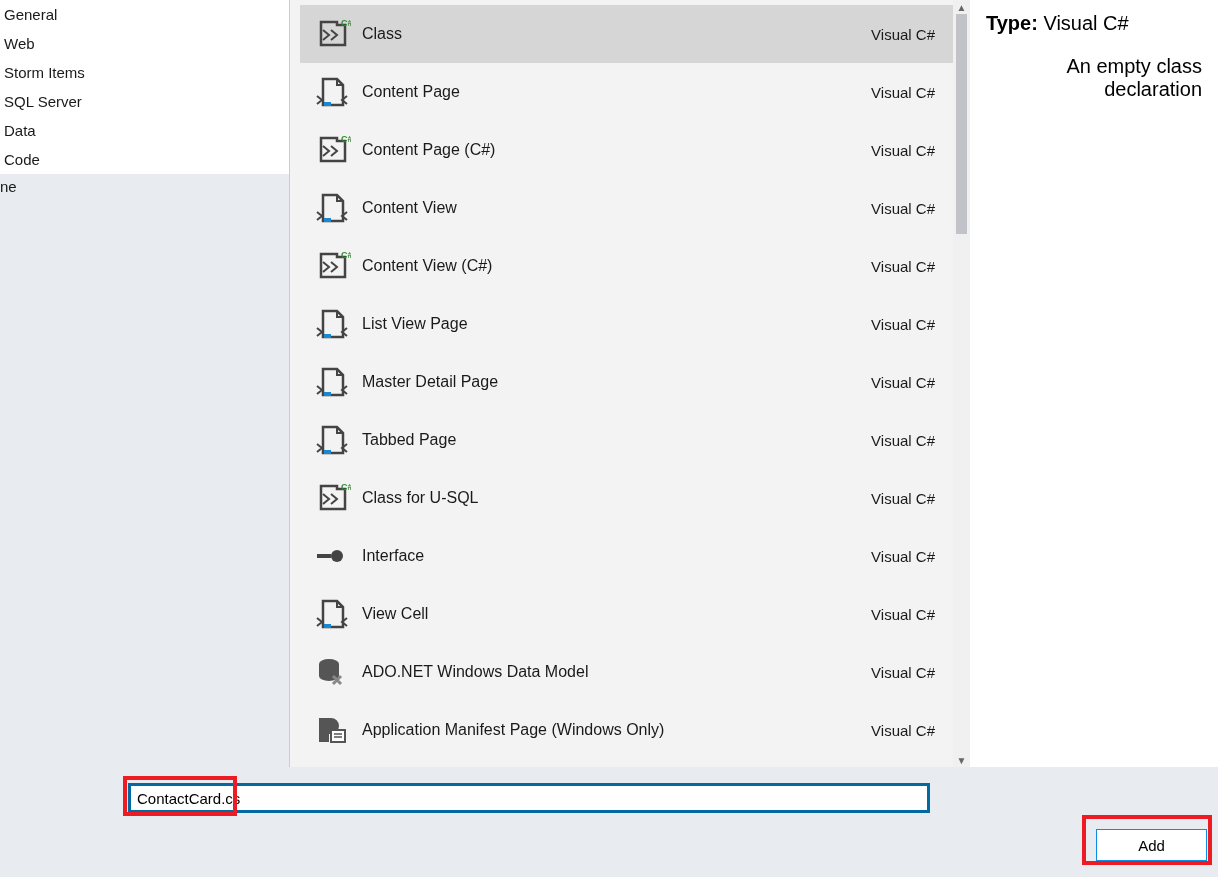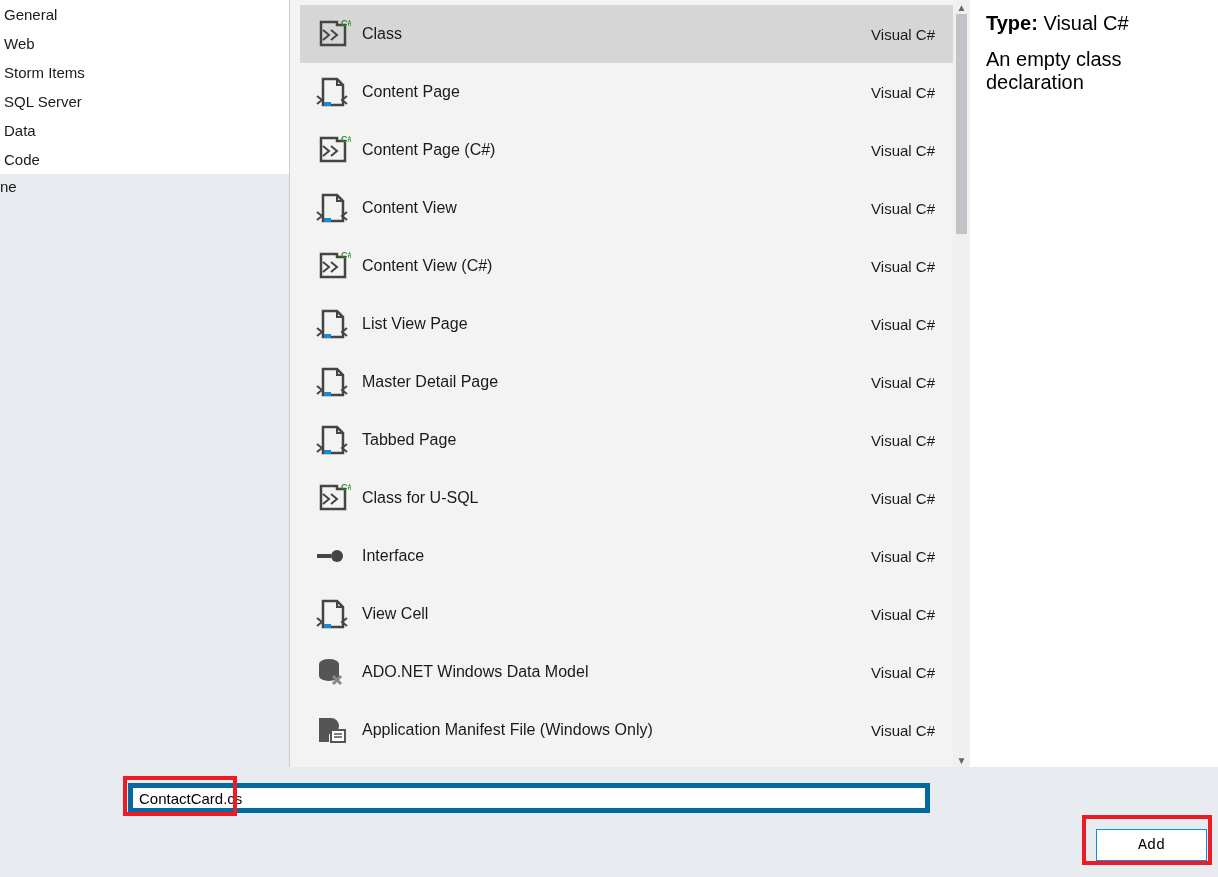"An empty class declaration" .details-desc { margin-top: 13px -> 20px; text-align: none -> right }
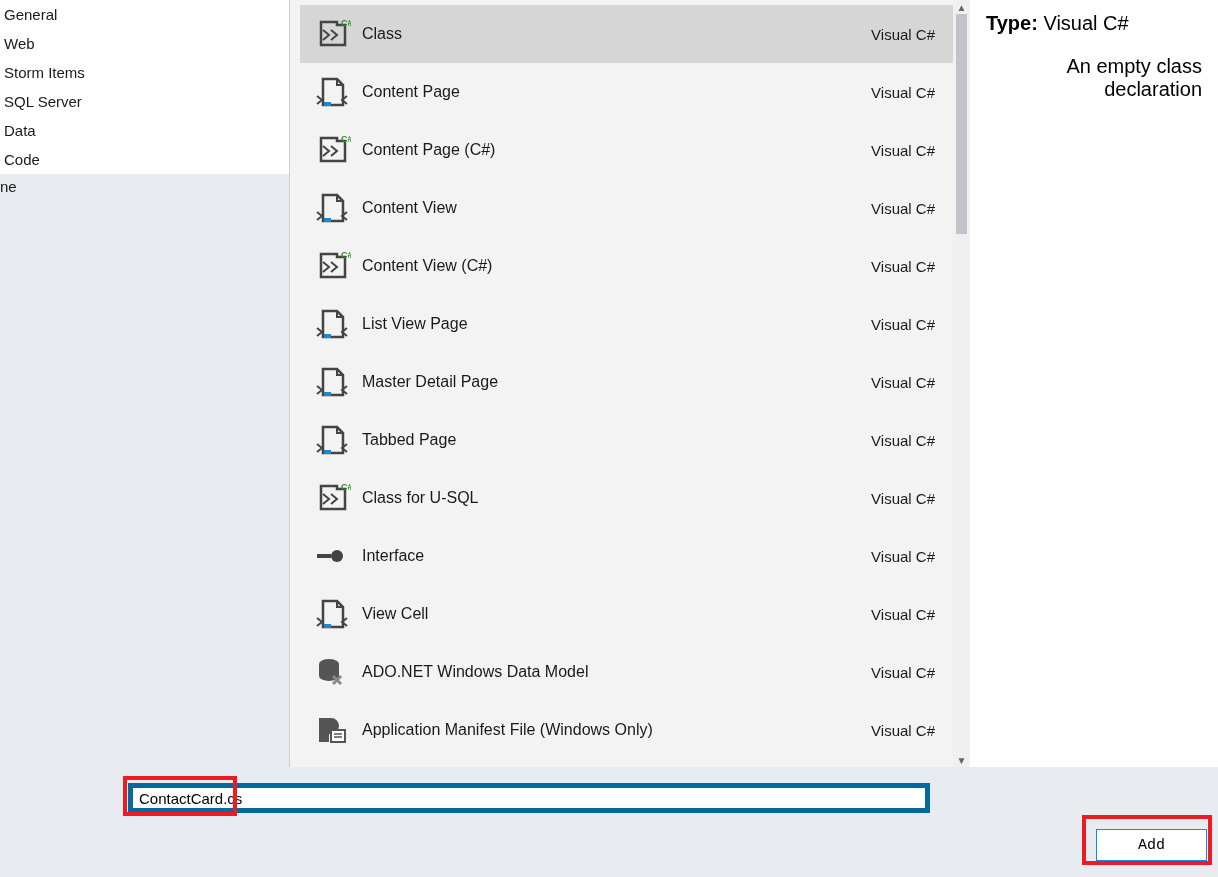"Application Manifest File (Windows Only)" div.template-name { text: File -> Page }
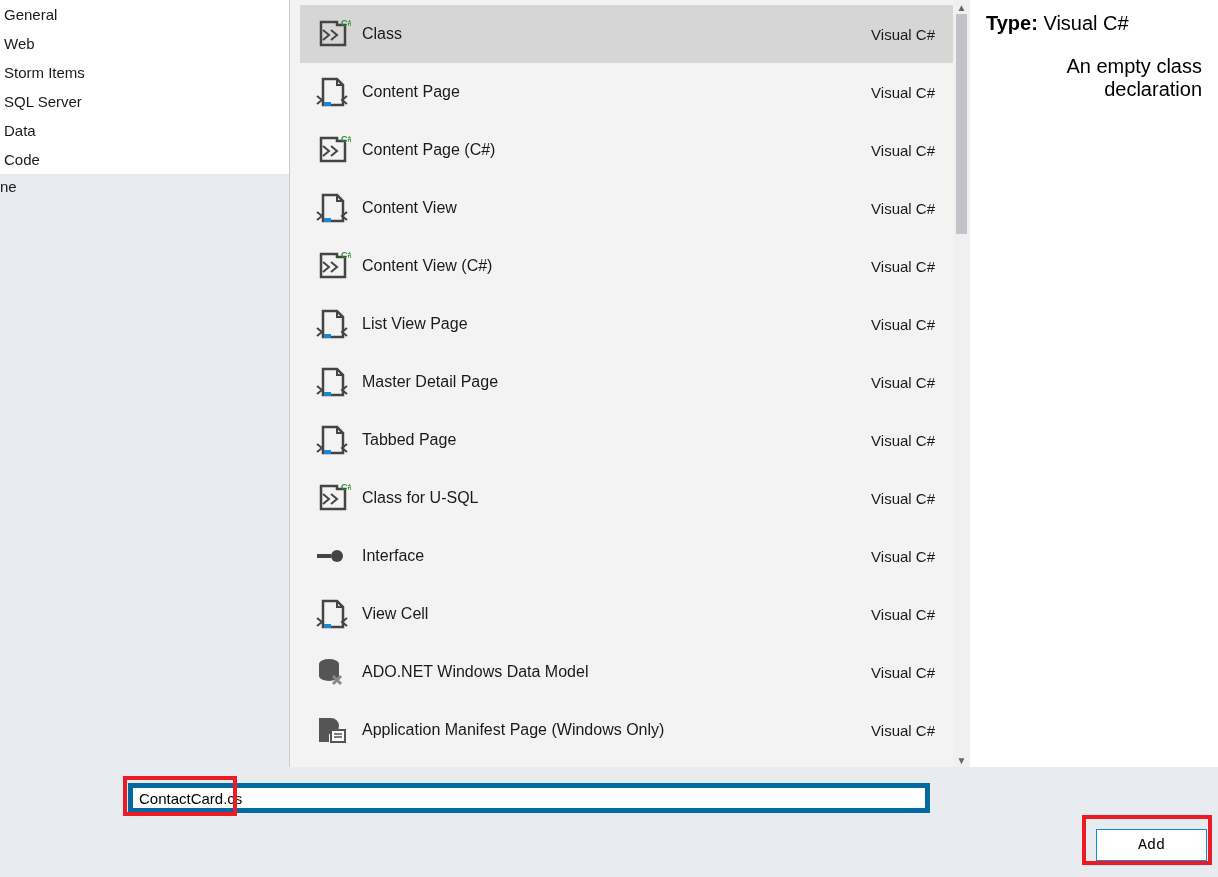"ContactCard.cs" .name-input { border: 5px solid #0369a1 -> 3px solid #0369a1 }
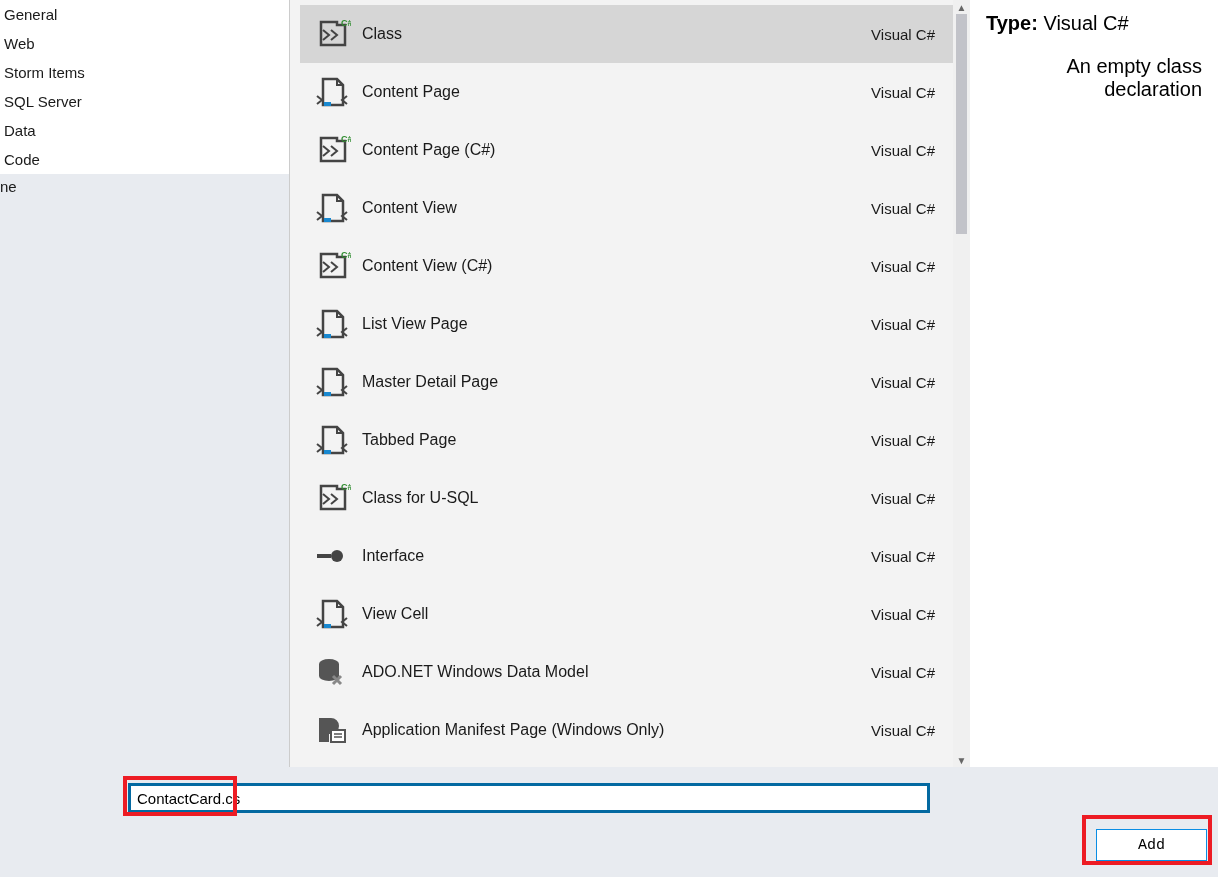"Add" .add-button { font-family: Liberation Mono, monospace -> Liberation Sans, sans-serif }
